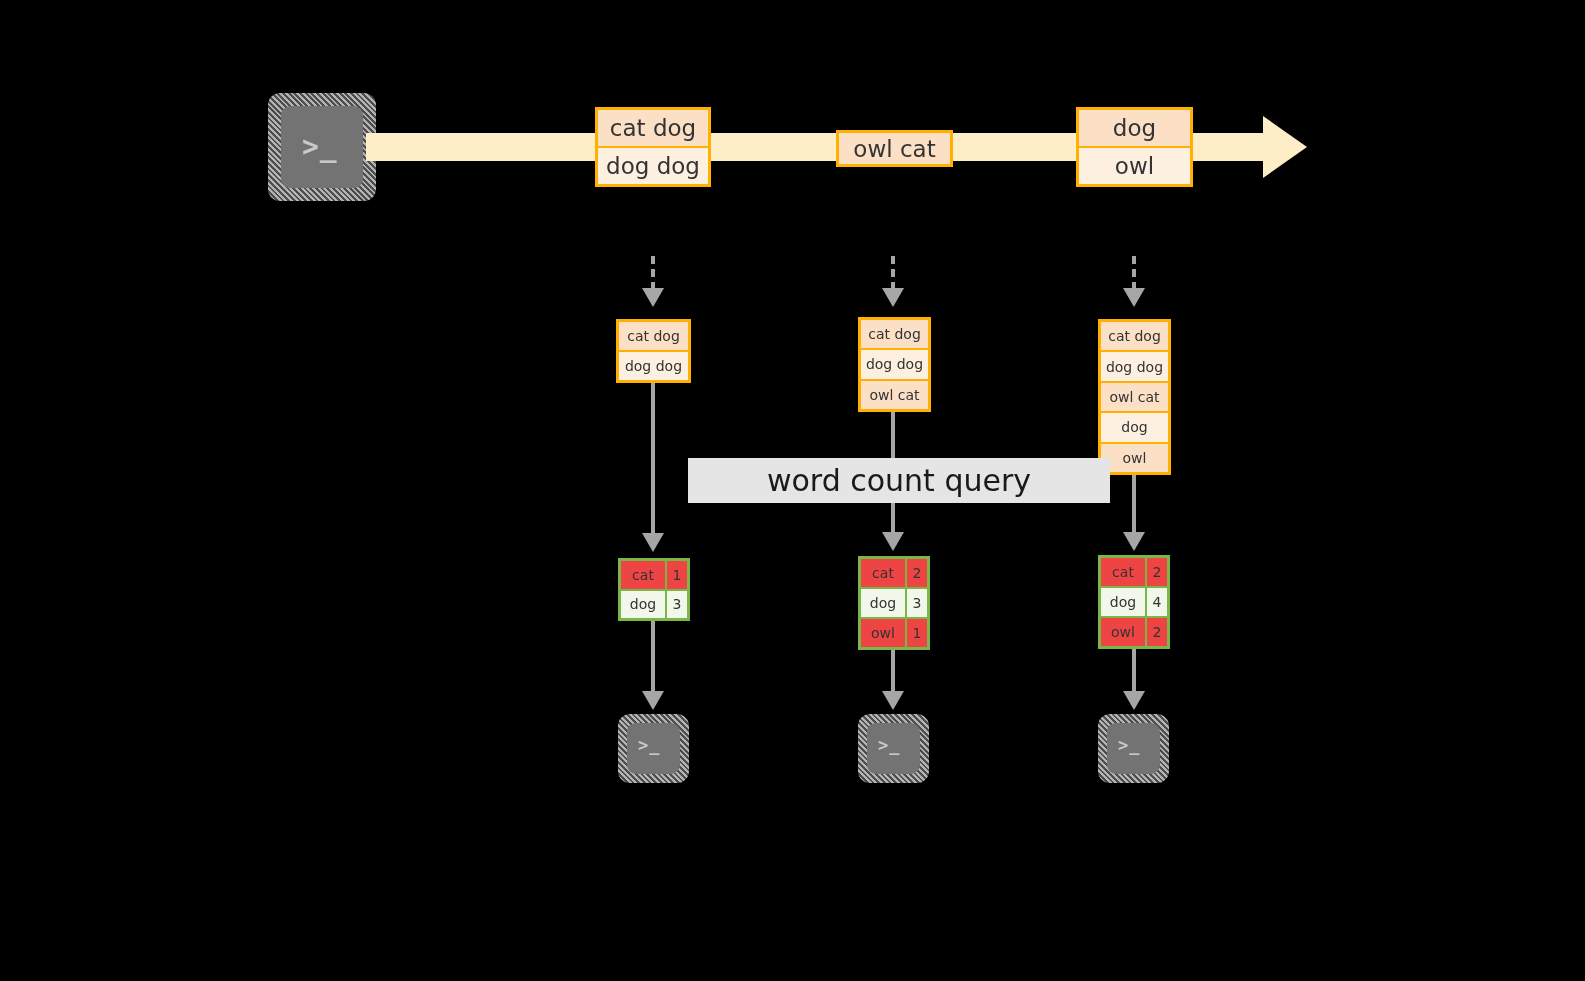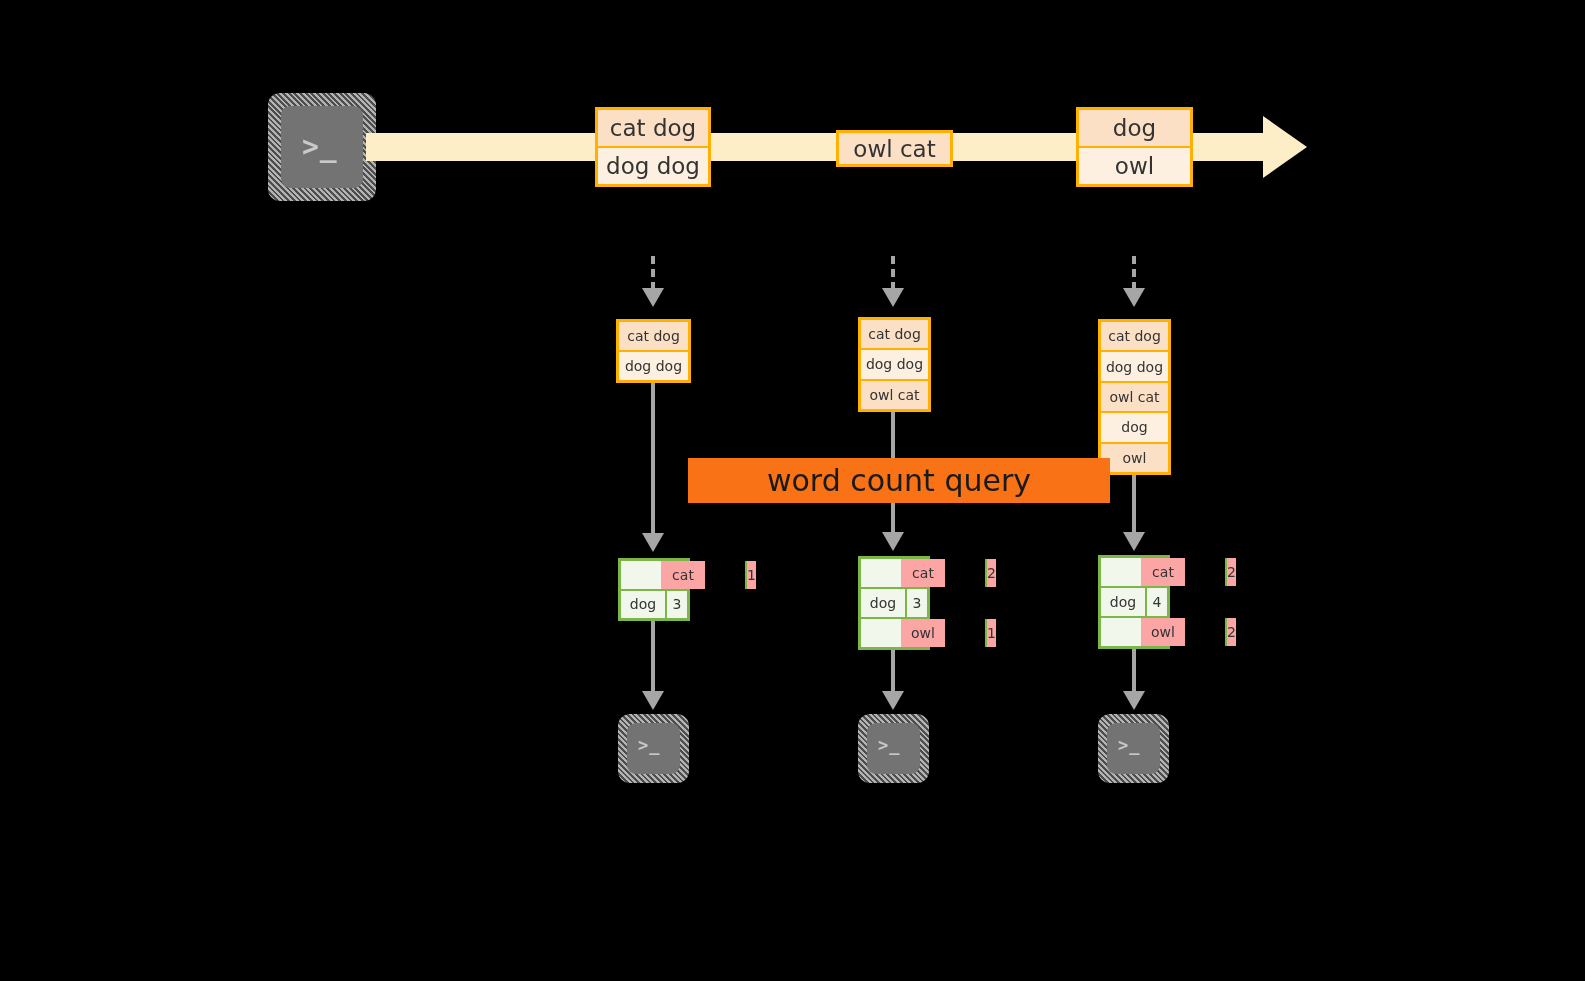"word count query" .qlabel { background: #f97316 -> #e5e5e5 }
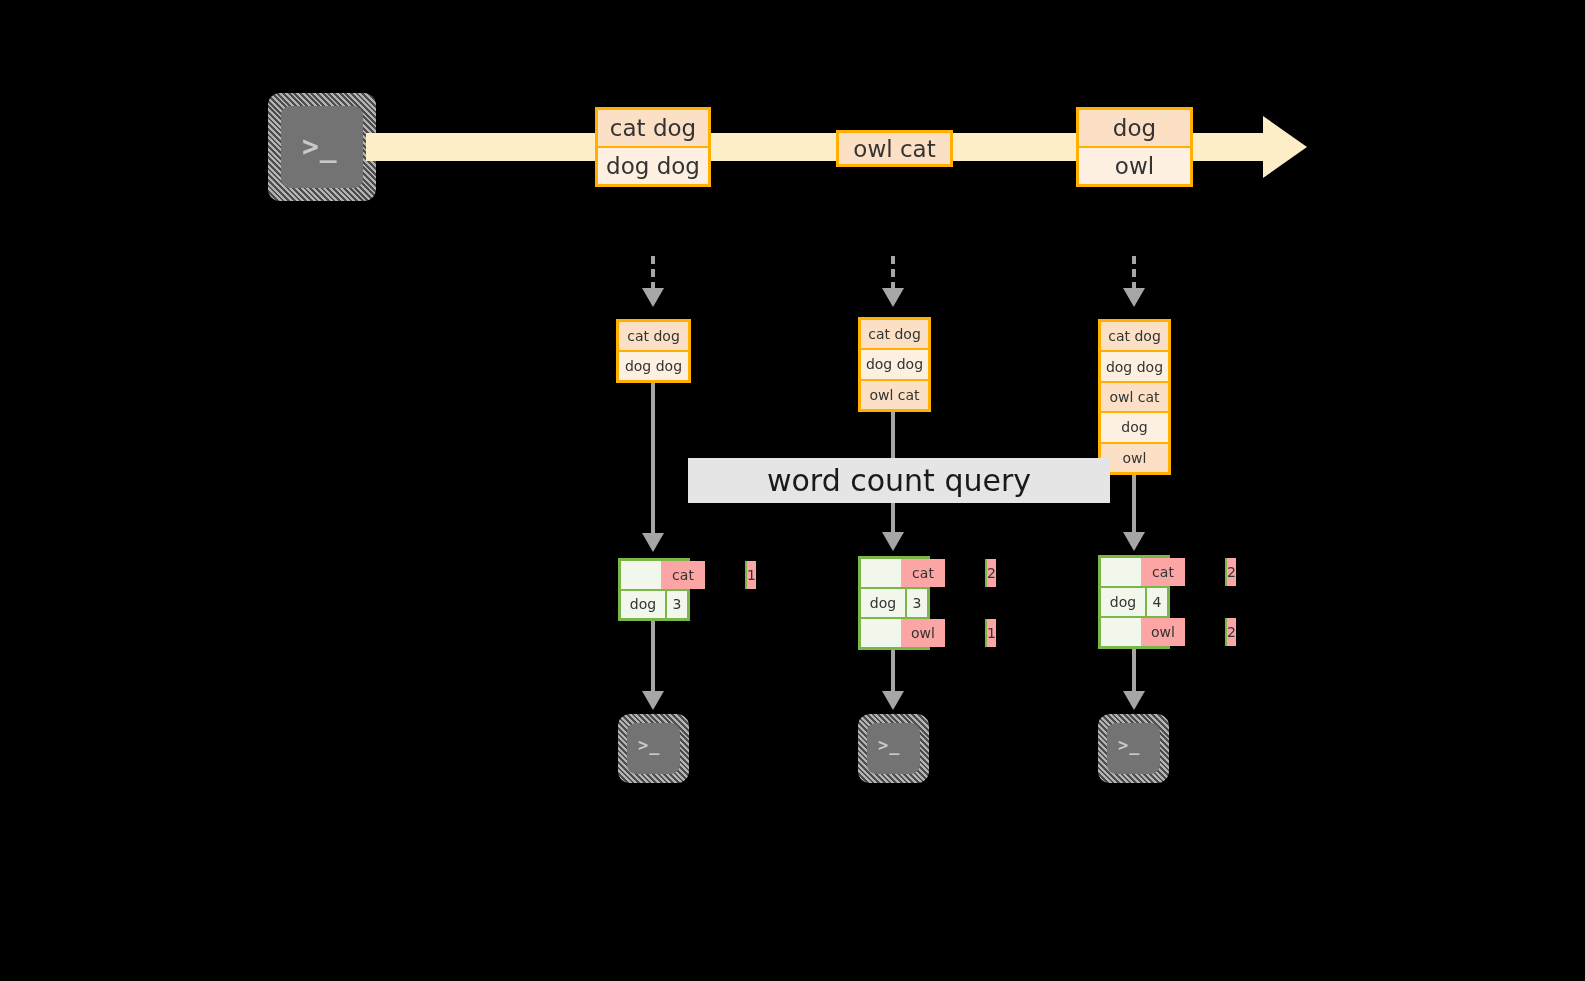"cat" .gbox .grow.shade .gc { background: #fca5a5 -> #ef4444; margin-left: 40px -> none }
